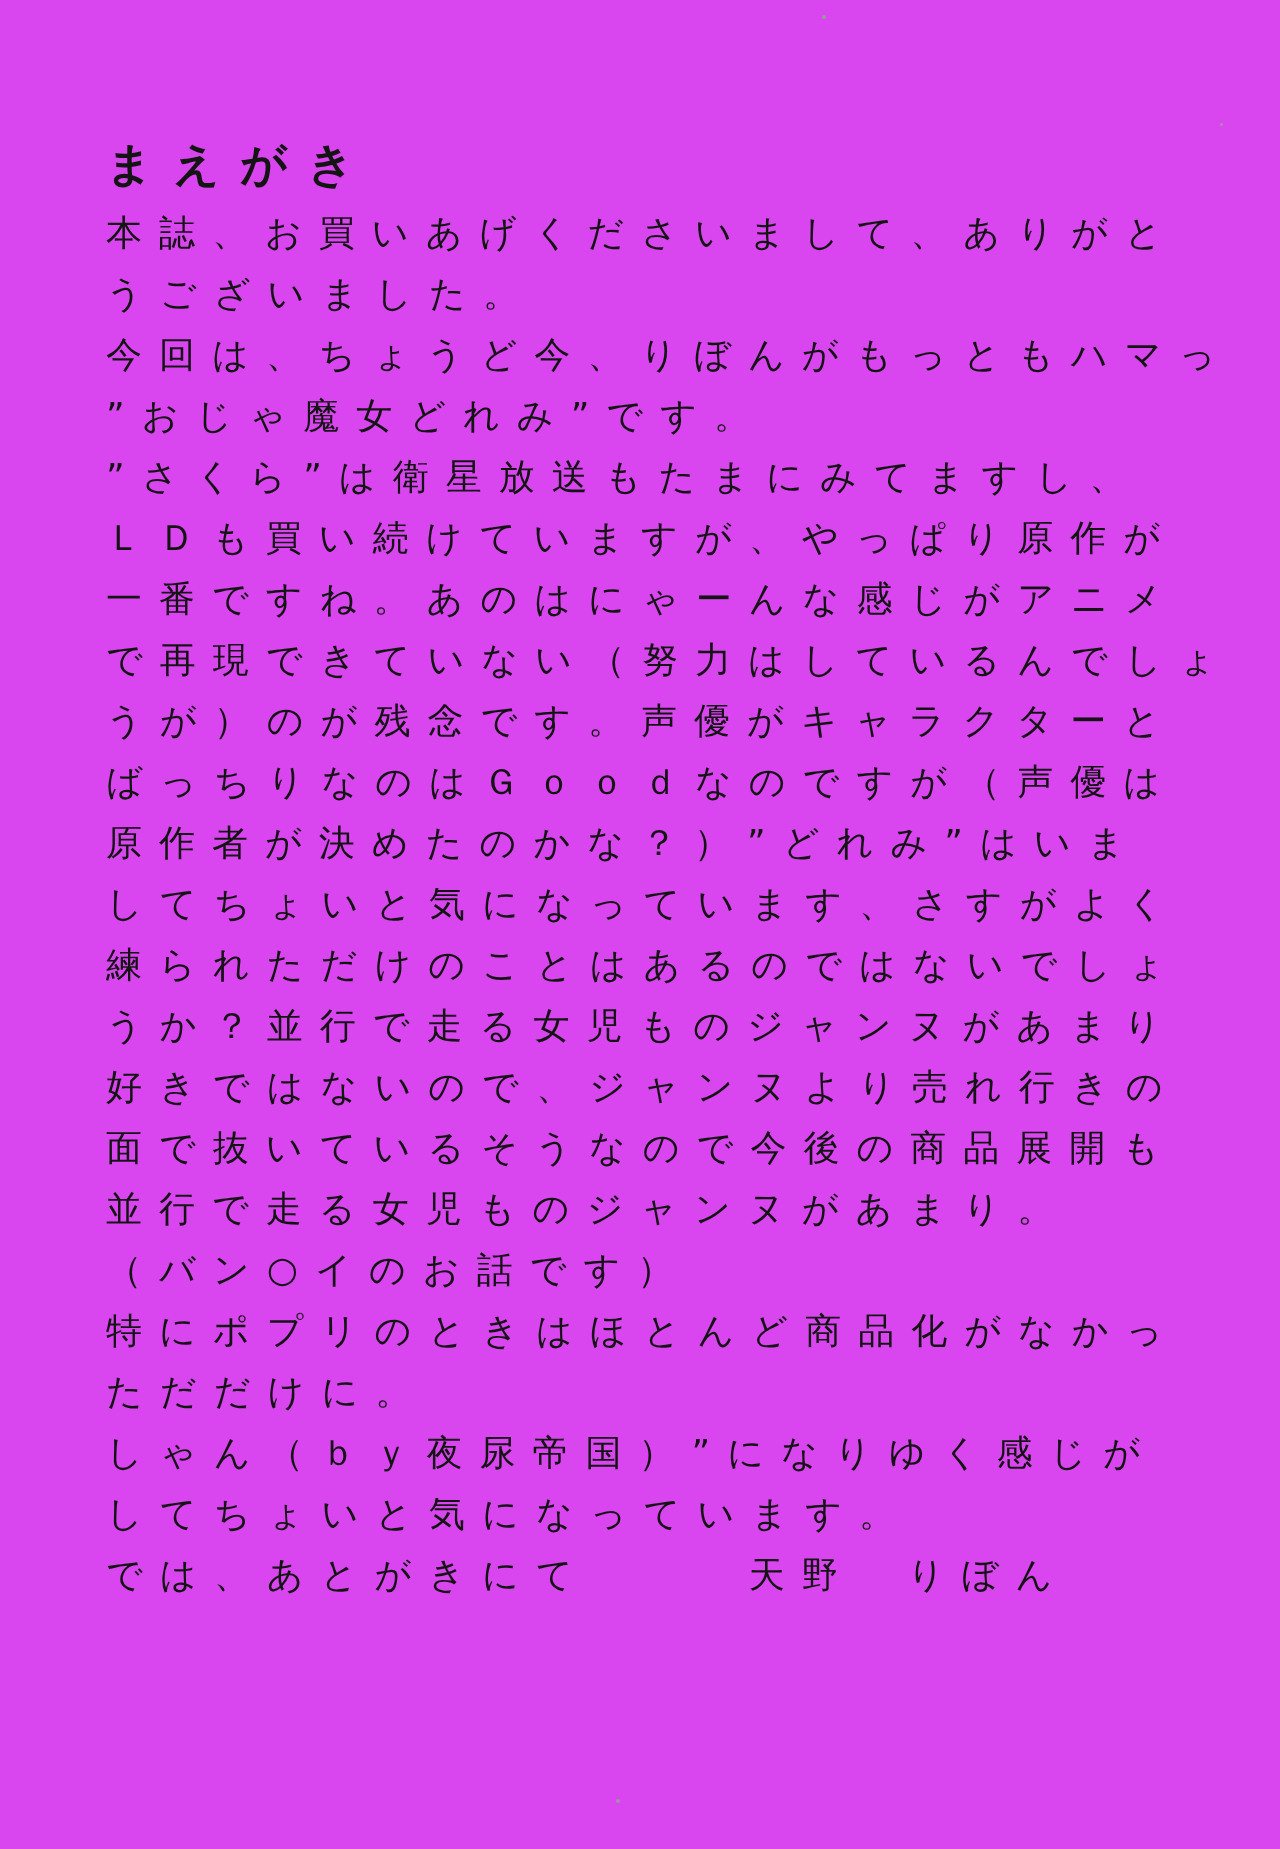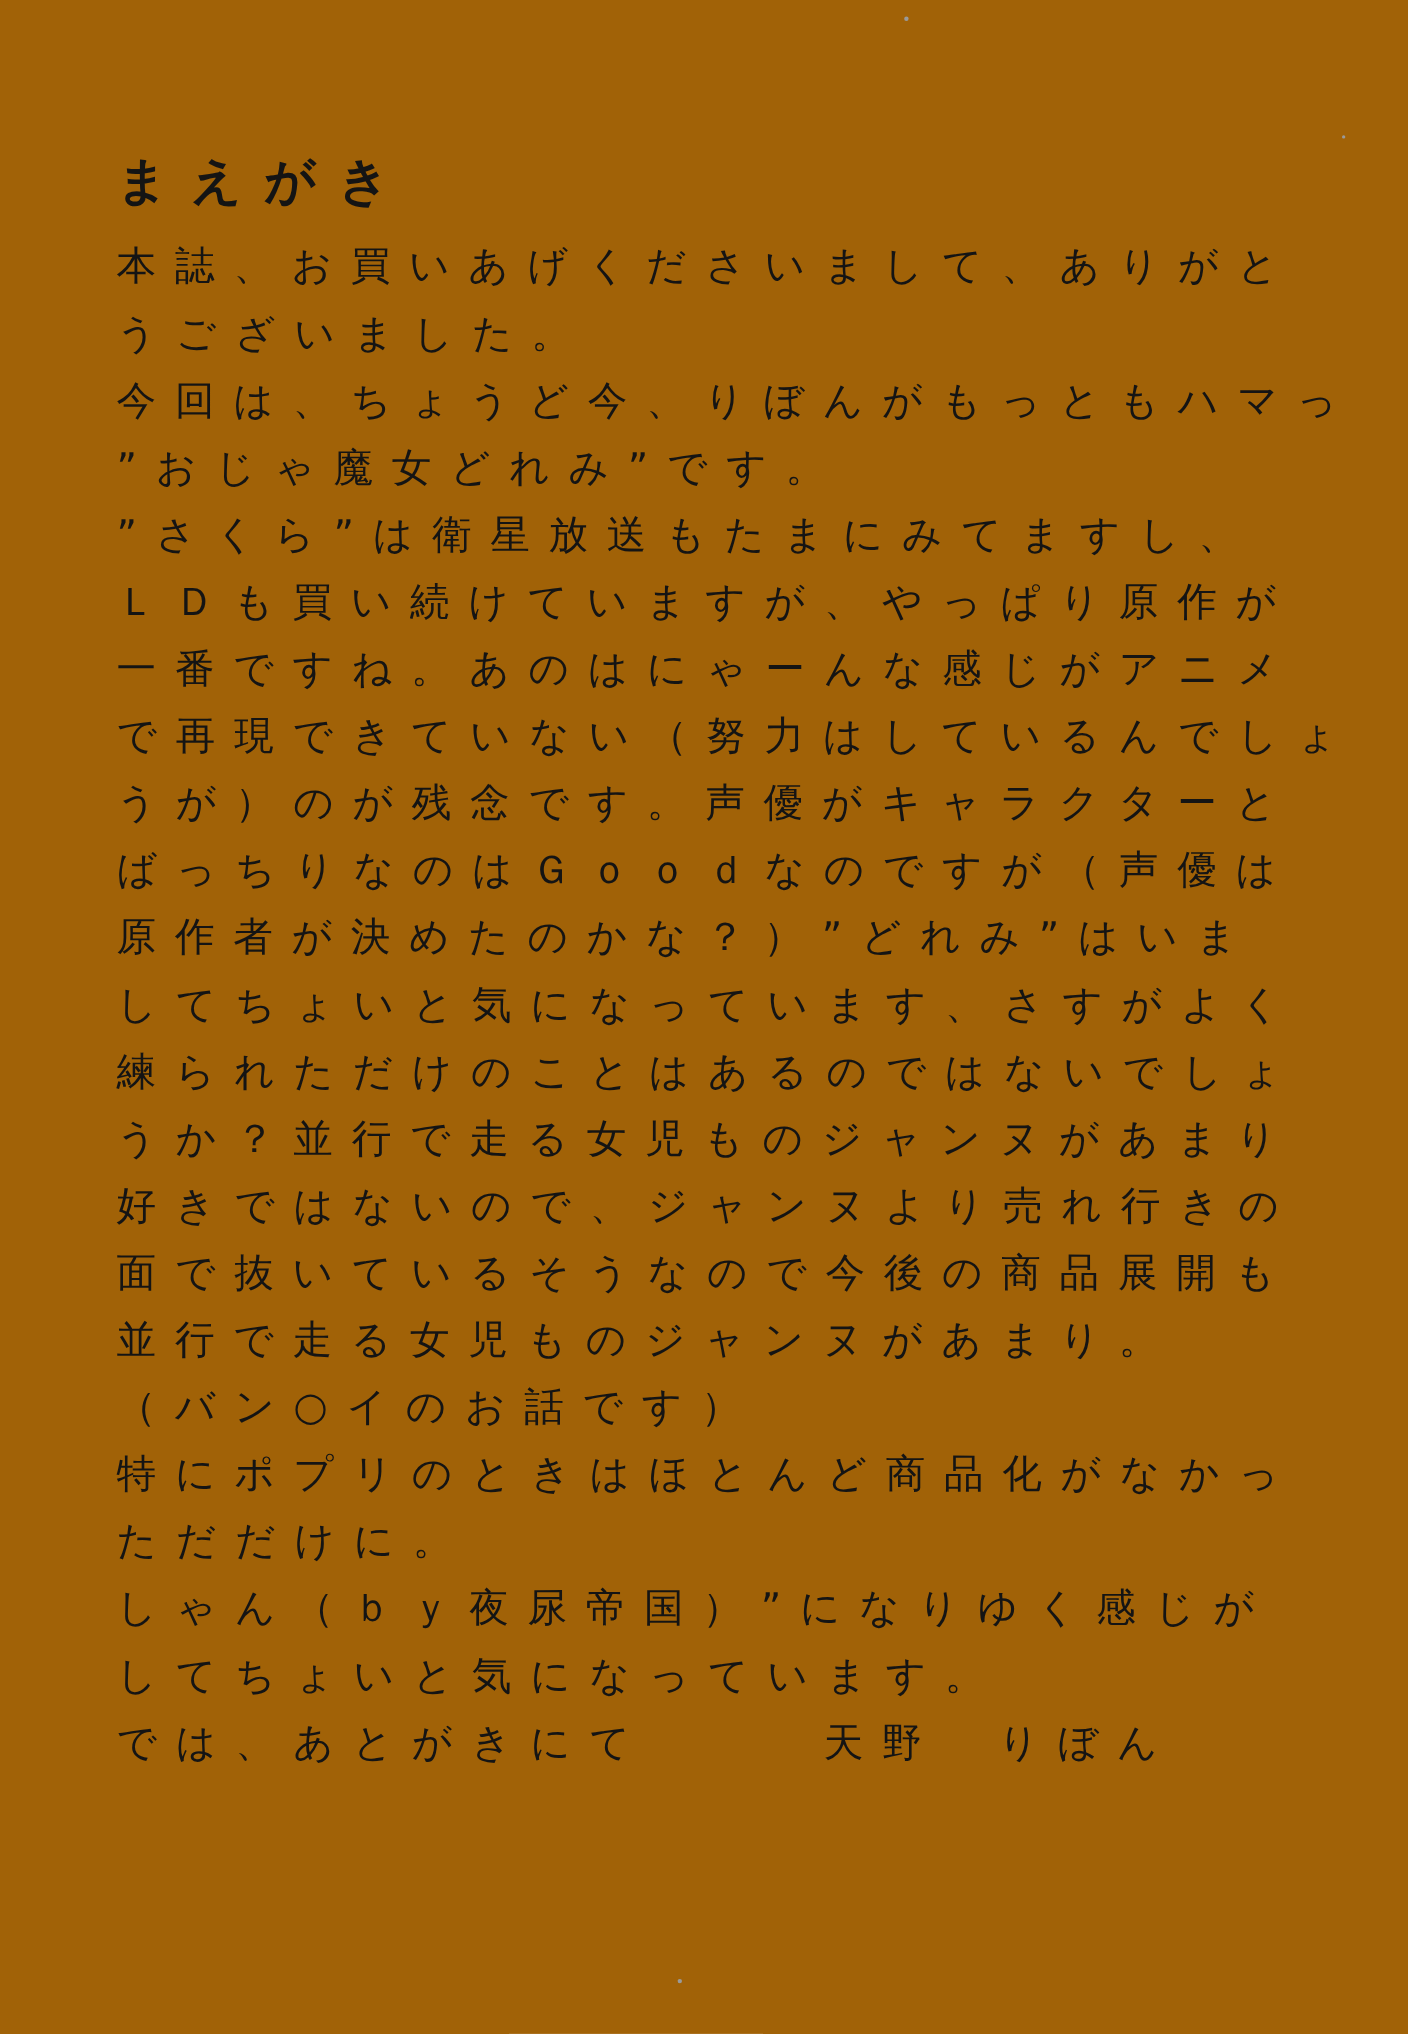"まえがき" .page { background: #a16207 -> #d946ef }
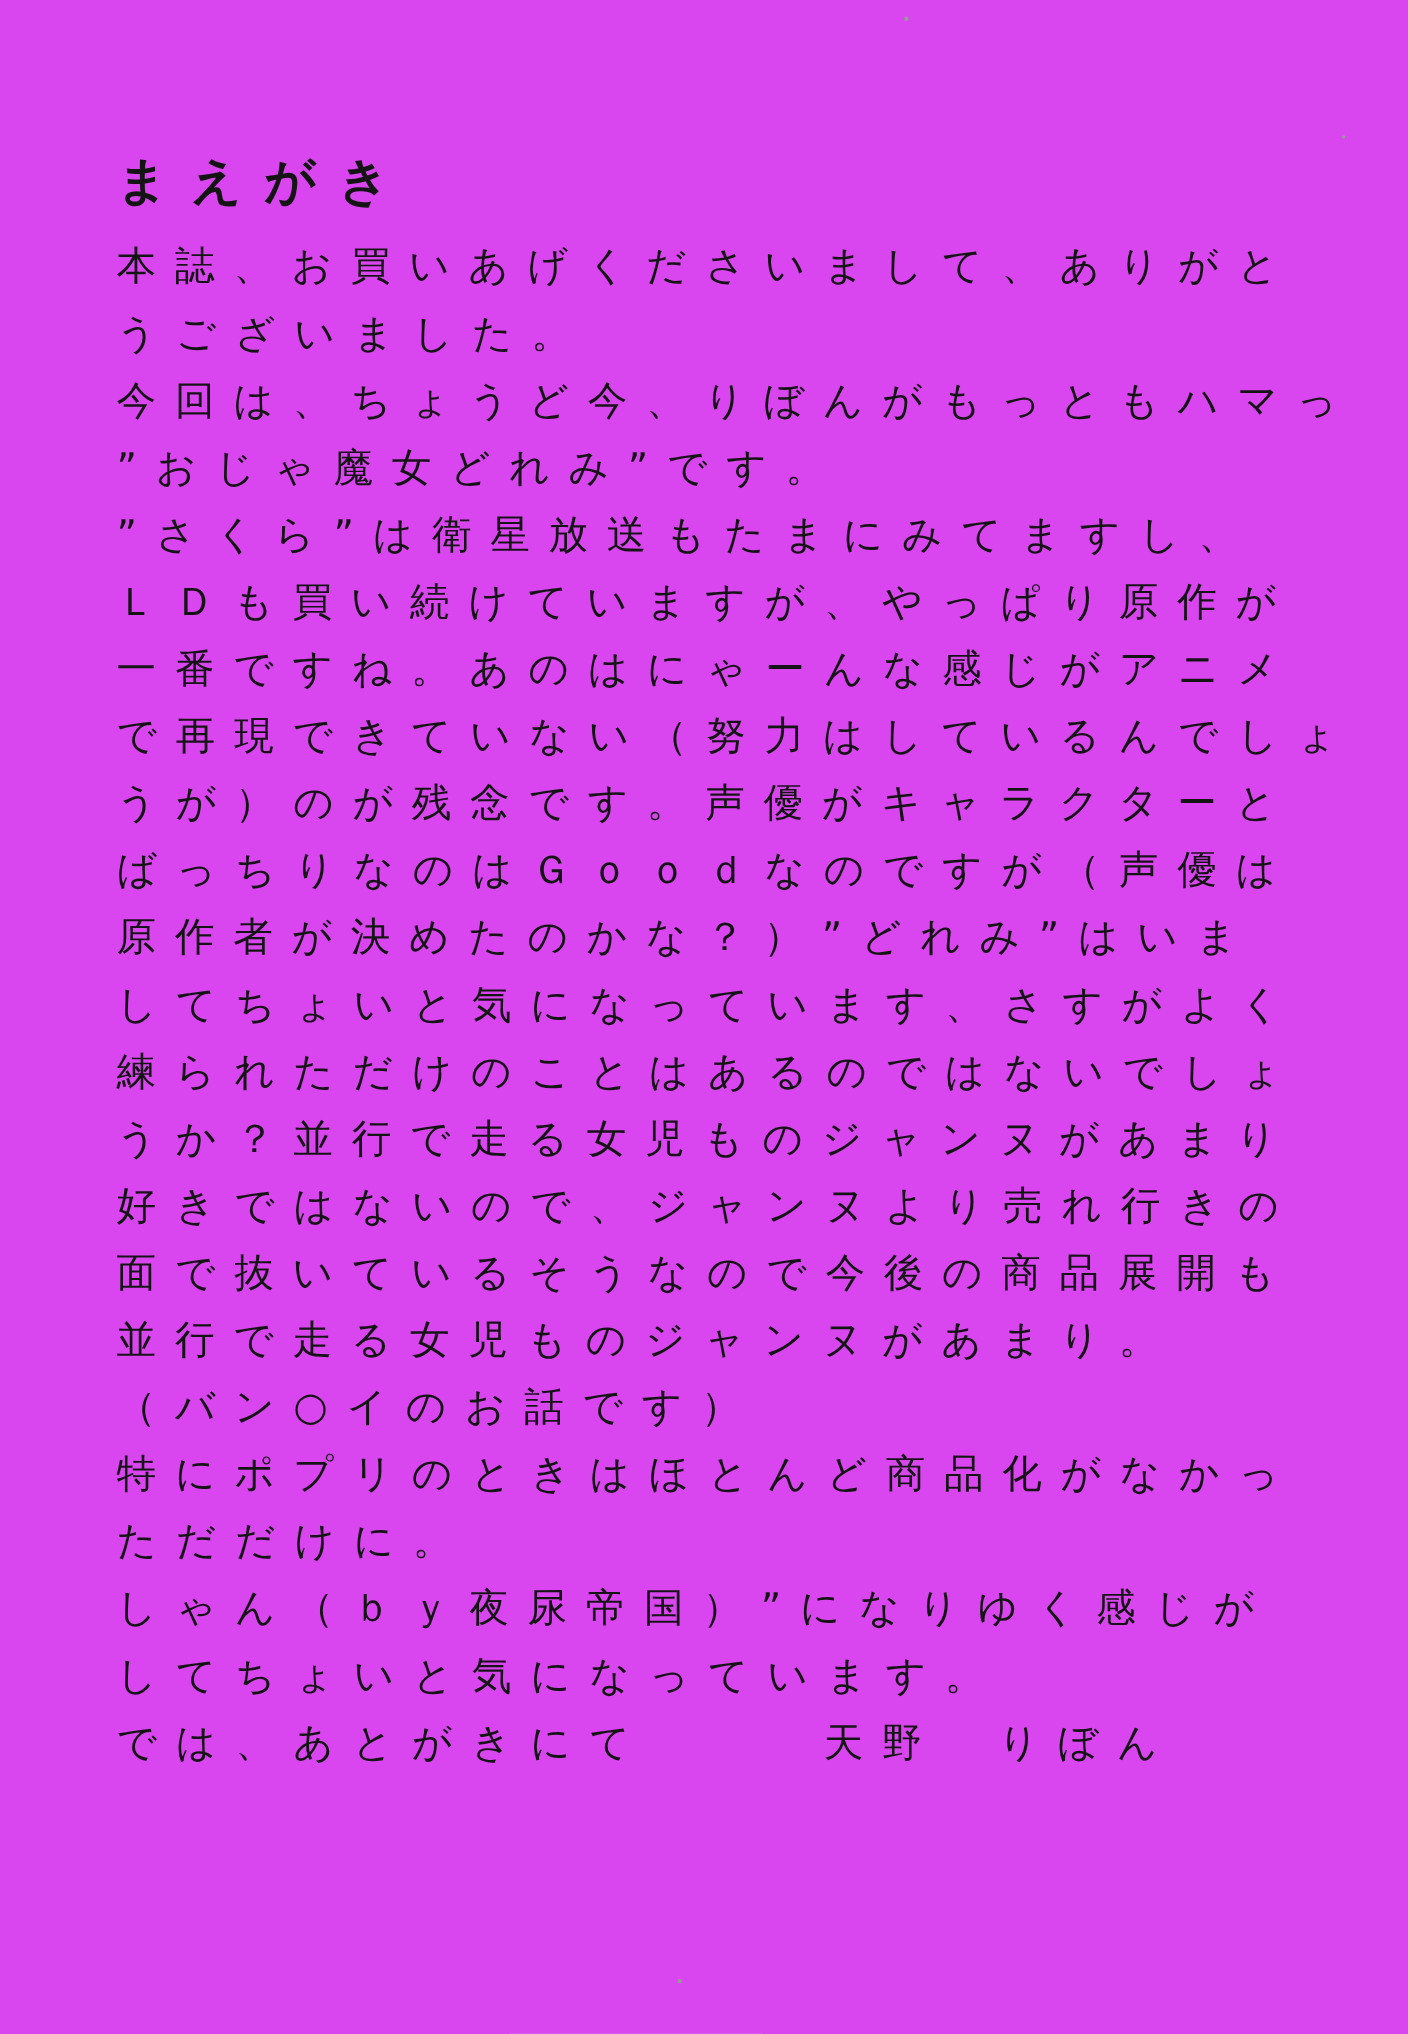"本誌、お買いあげくださいまして、ありがと" .body-text { top: 212px -> 202px }
